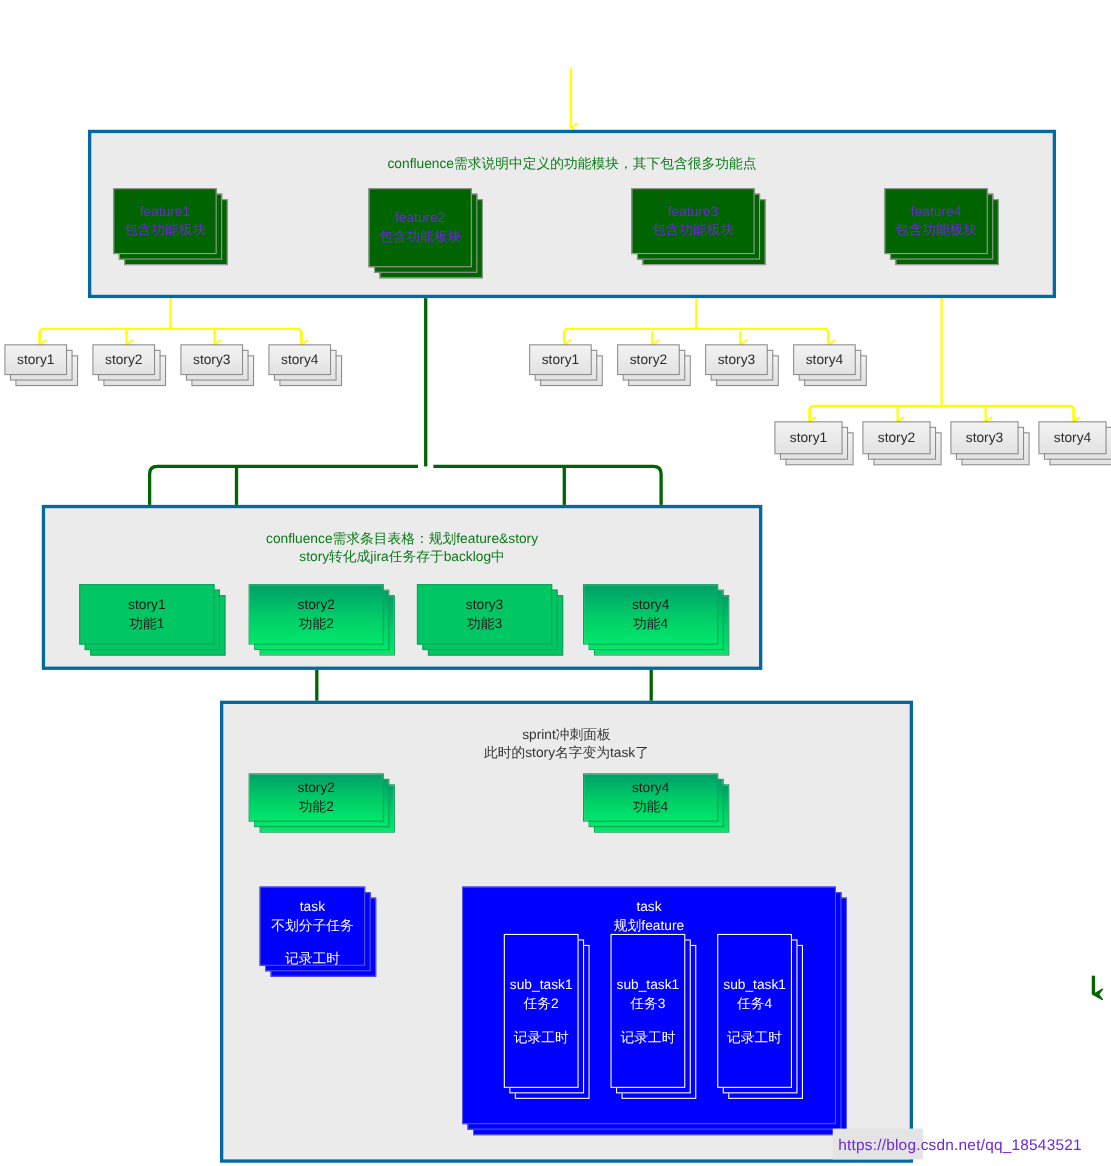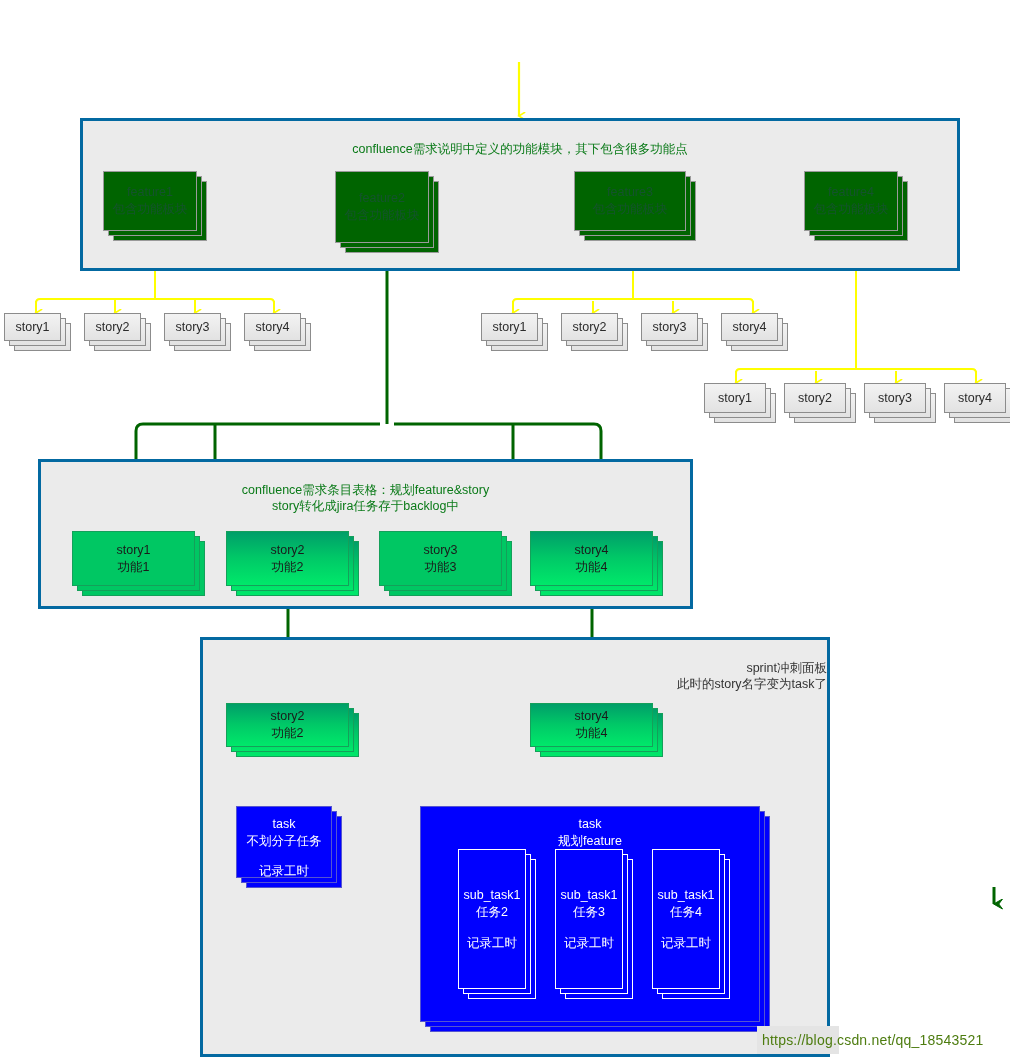"feature1" .feature .face { color: #14532d -> #6d28d9 }
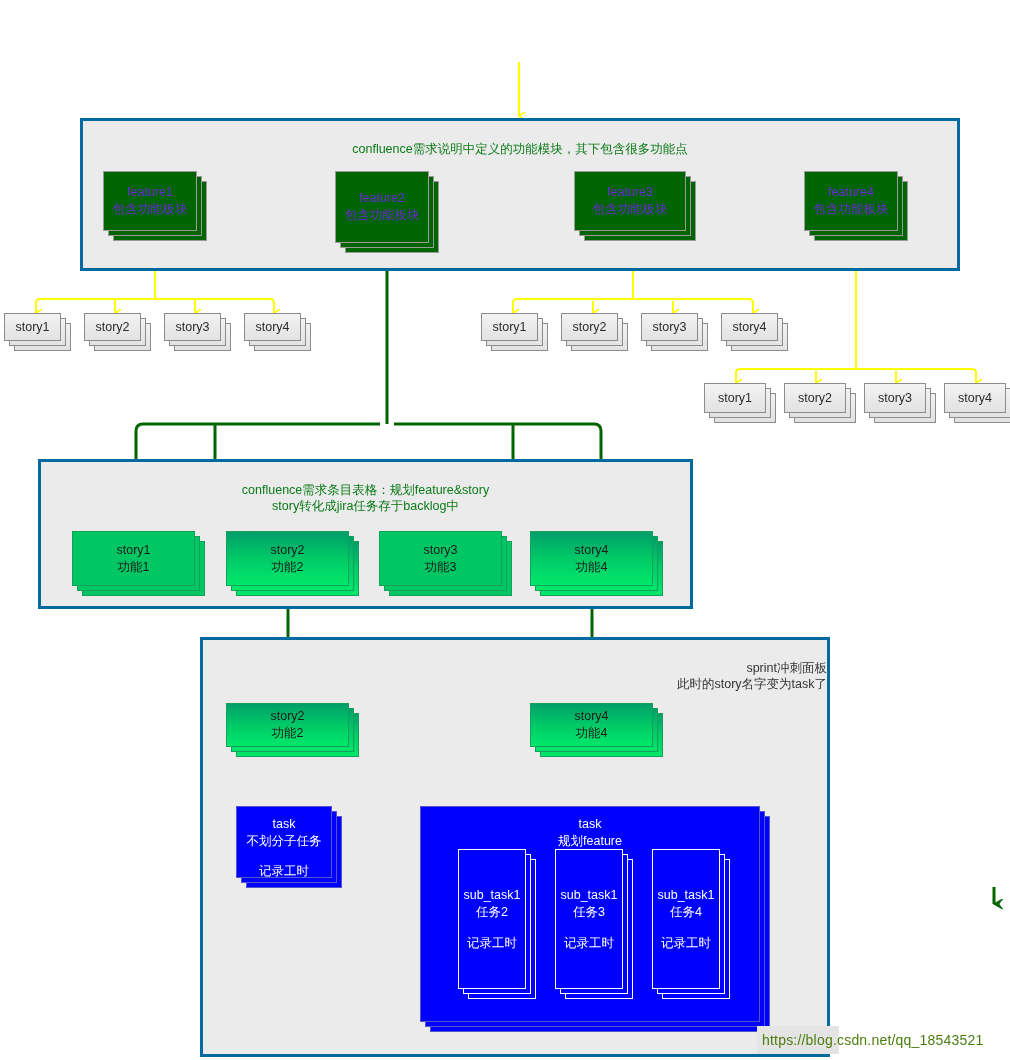"sprint冲刺面板" div.panel-title { text-align: right -> none }
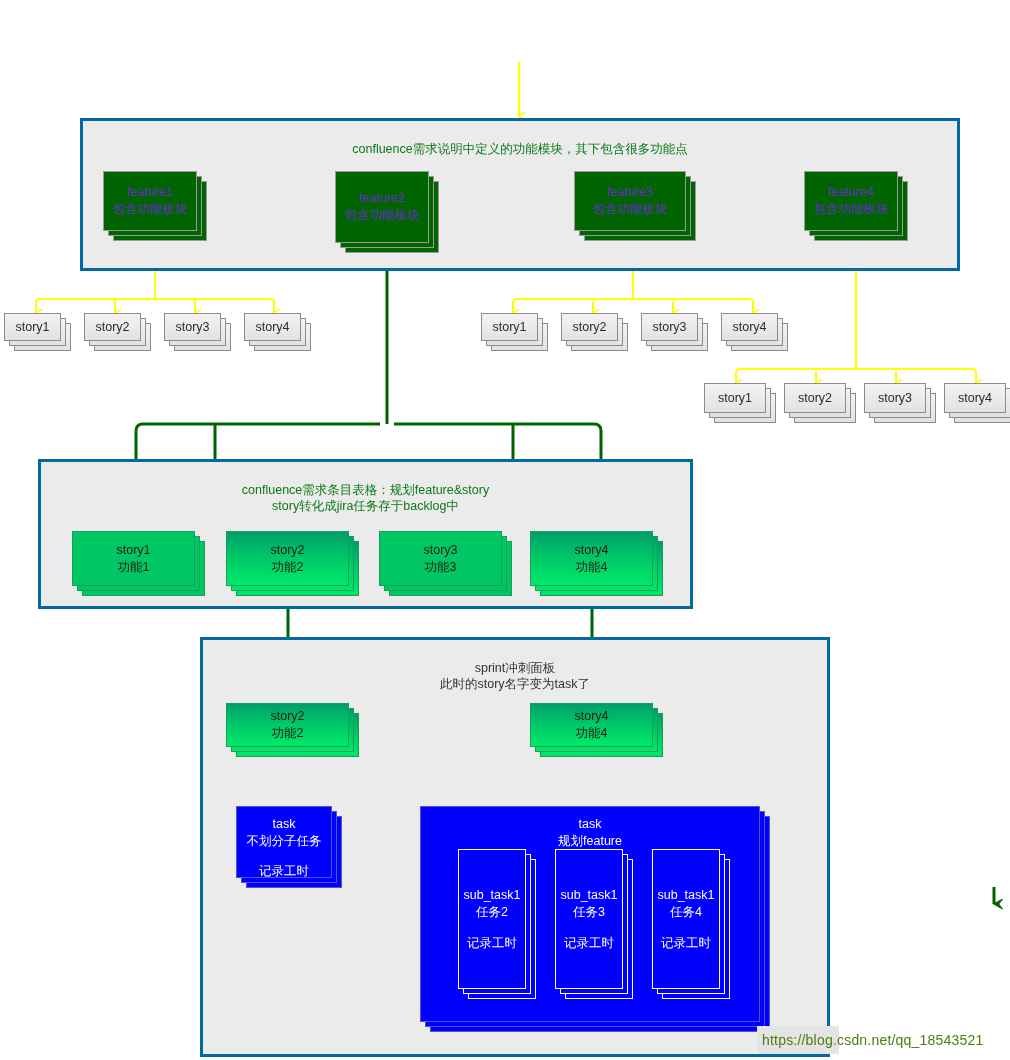"https://blog.csdn.net/qq_18543521" .watermark { color: #4d7c0f -> #6d28d9 }
